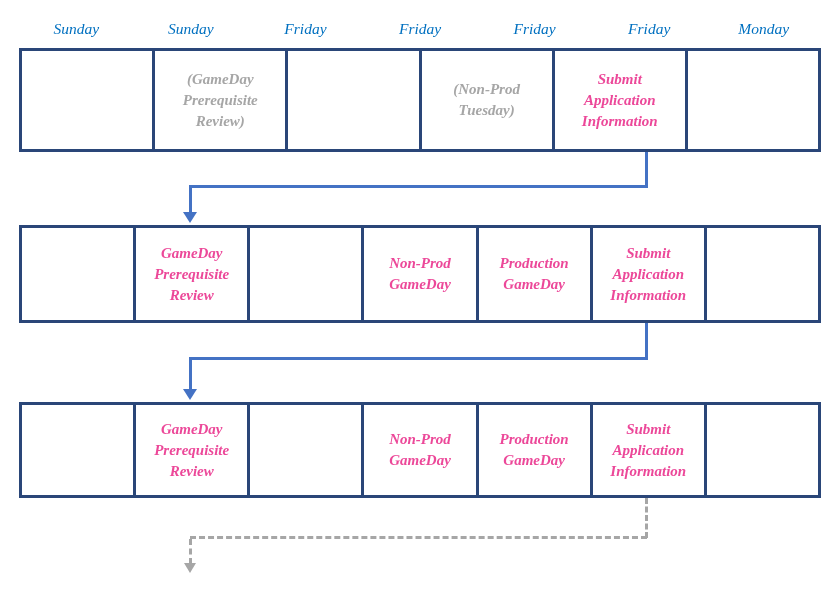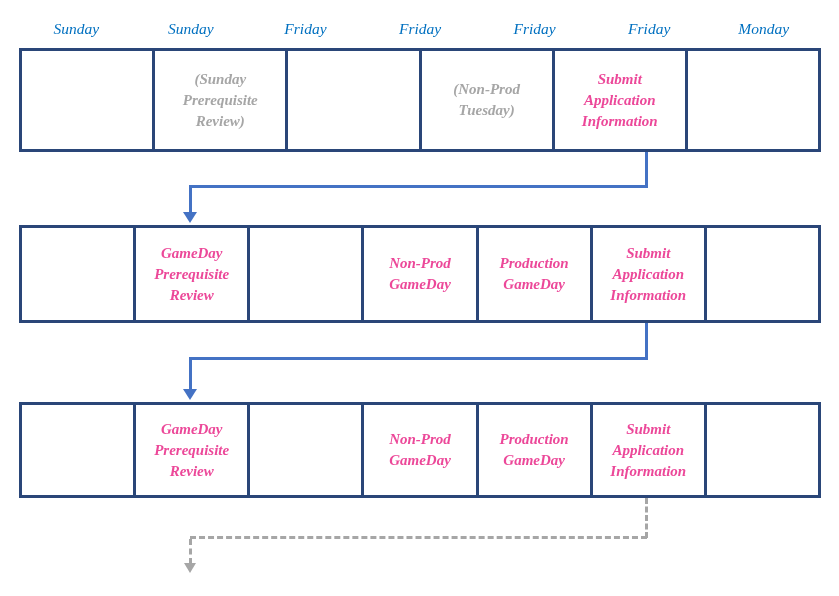"(Sunday Prerequisite Review)" span.cell-text { text: Sunday -> GameDay }
